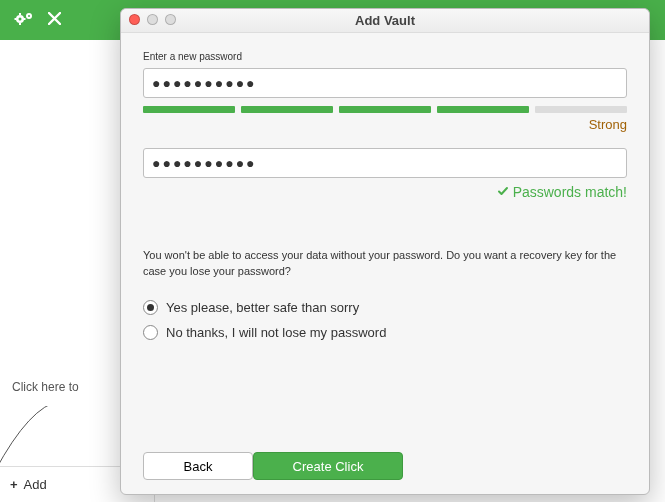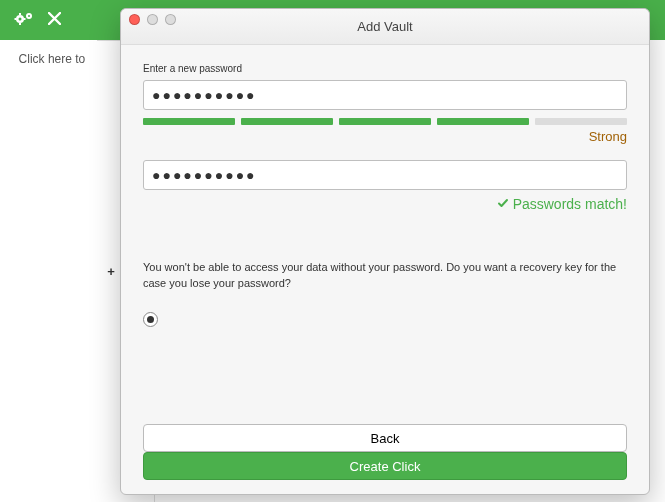"Add Vault" .modal .titlebar { font-weight: none -> bold; height: 36px -> 24px }
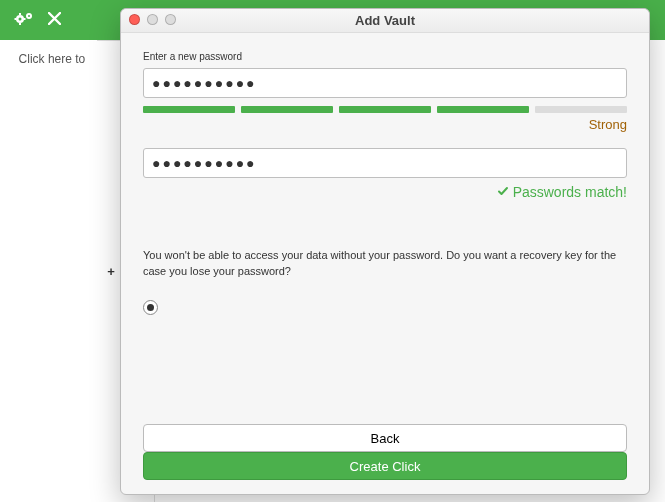"Yes please, better safe than" span { html: none -> <span>Yes please, better safe than sorry</span> }
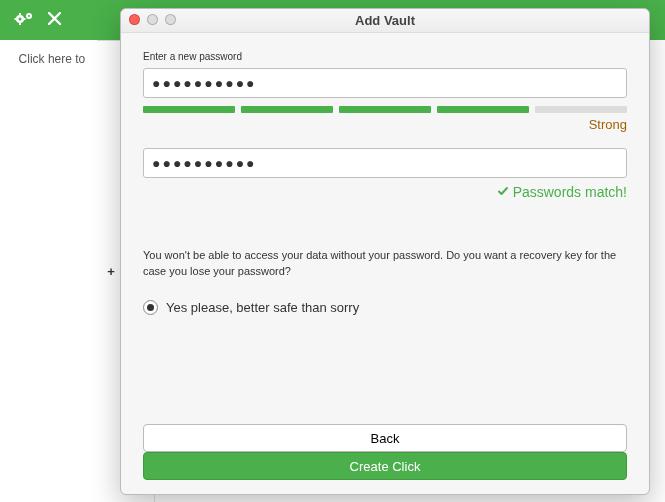"No thanks, I will not" div.radio { html: none -> <div> <div></div> <span>No thanks, I will not lose my password</span> </div> }
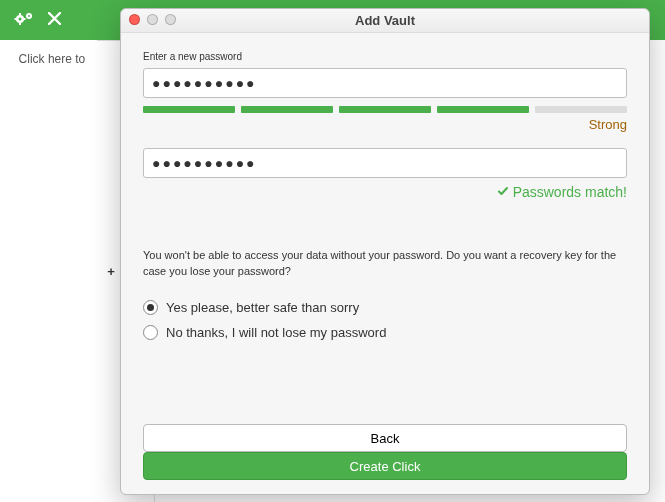"Click here to" .sidebar { flex-direction: row -> column; text-align: right -> none }
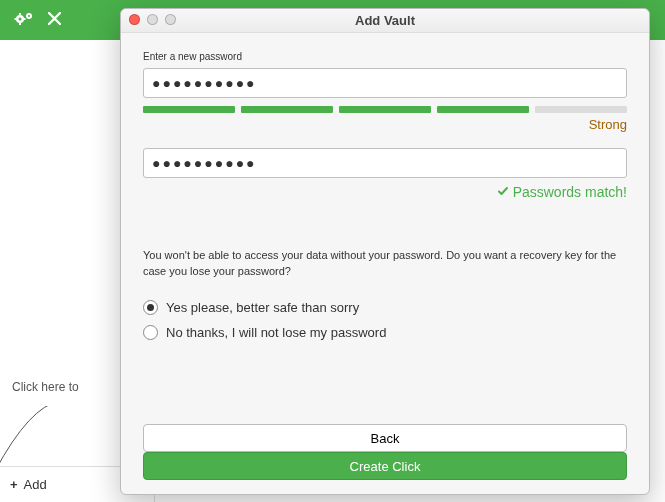"Back" .buttons { flex-direction: column -> none }
